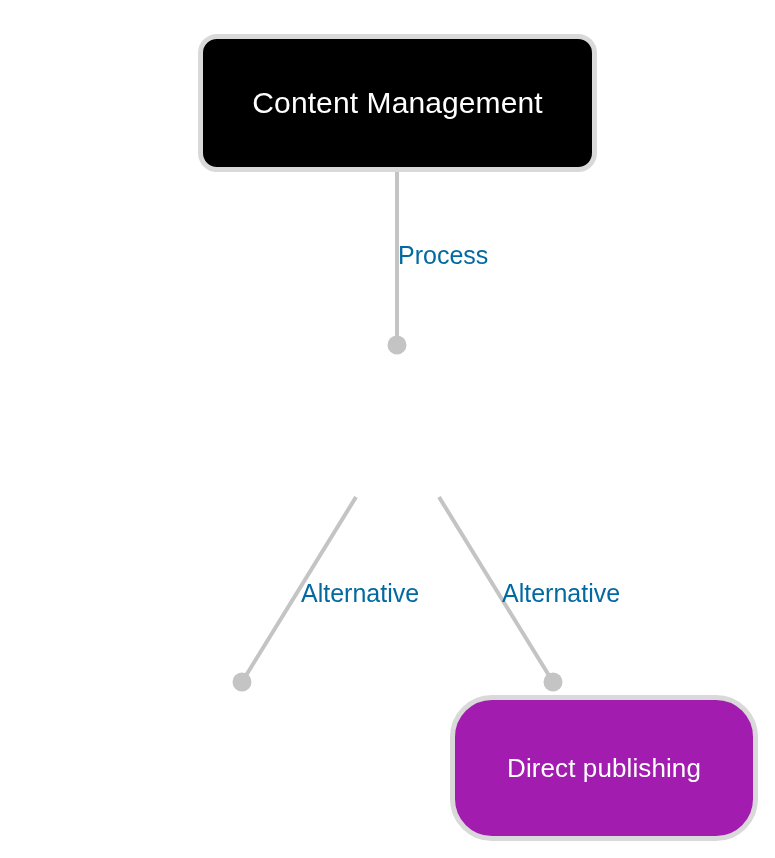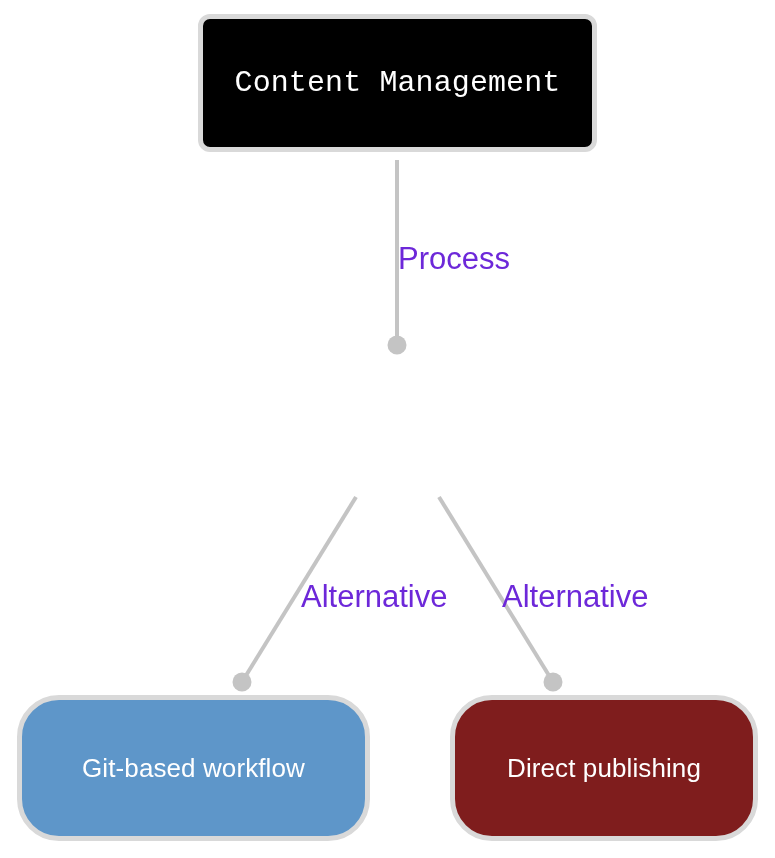"Content Management" .node-root { border-radius: 12px -> 19px; font-family: Liberation Mono, monospace -> none; top: 14px -> 34px }
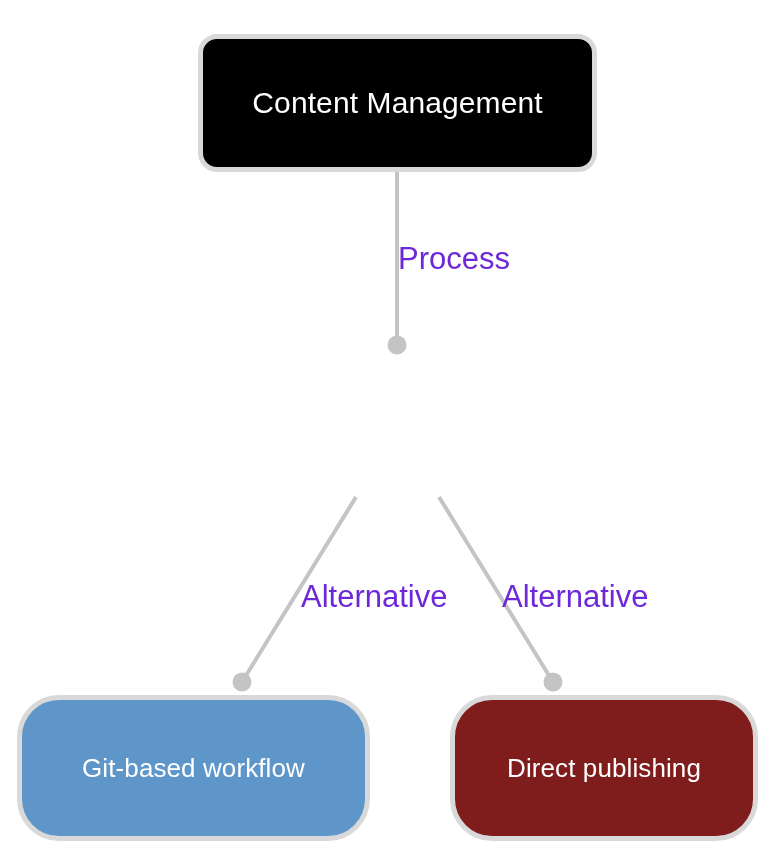"Process" .edge-label { color: #6d28d9 -> #0369a1; font-size: 31px -> 25px }
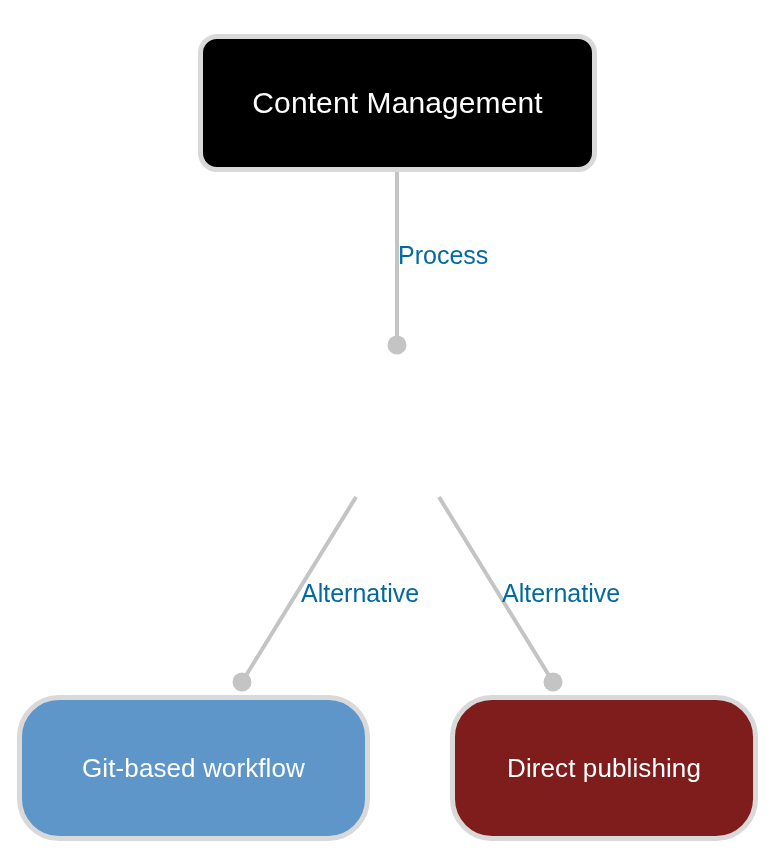"Git-based workflow" div.node { html: <div> <span>Git-based workflow</span> </div> -> none }
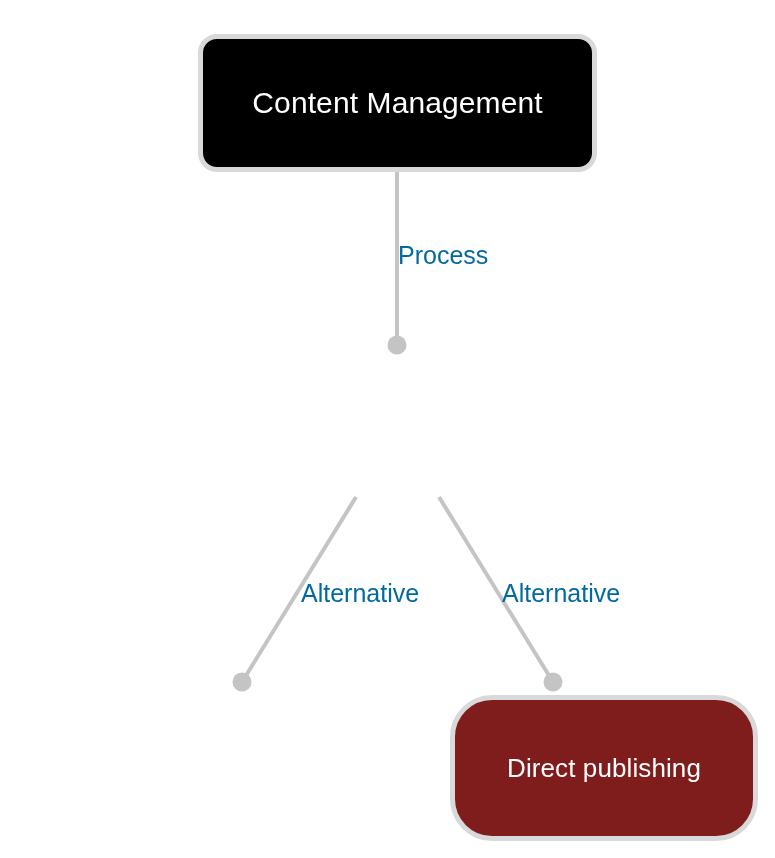"Direct publishing" .node-leaf-right { background: #7f1d1d -> #a21caf }
